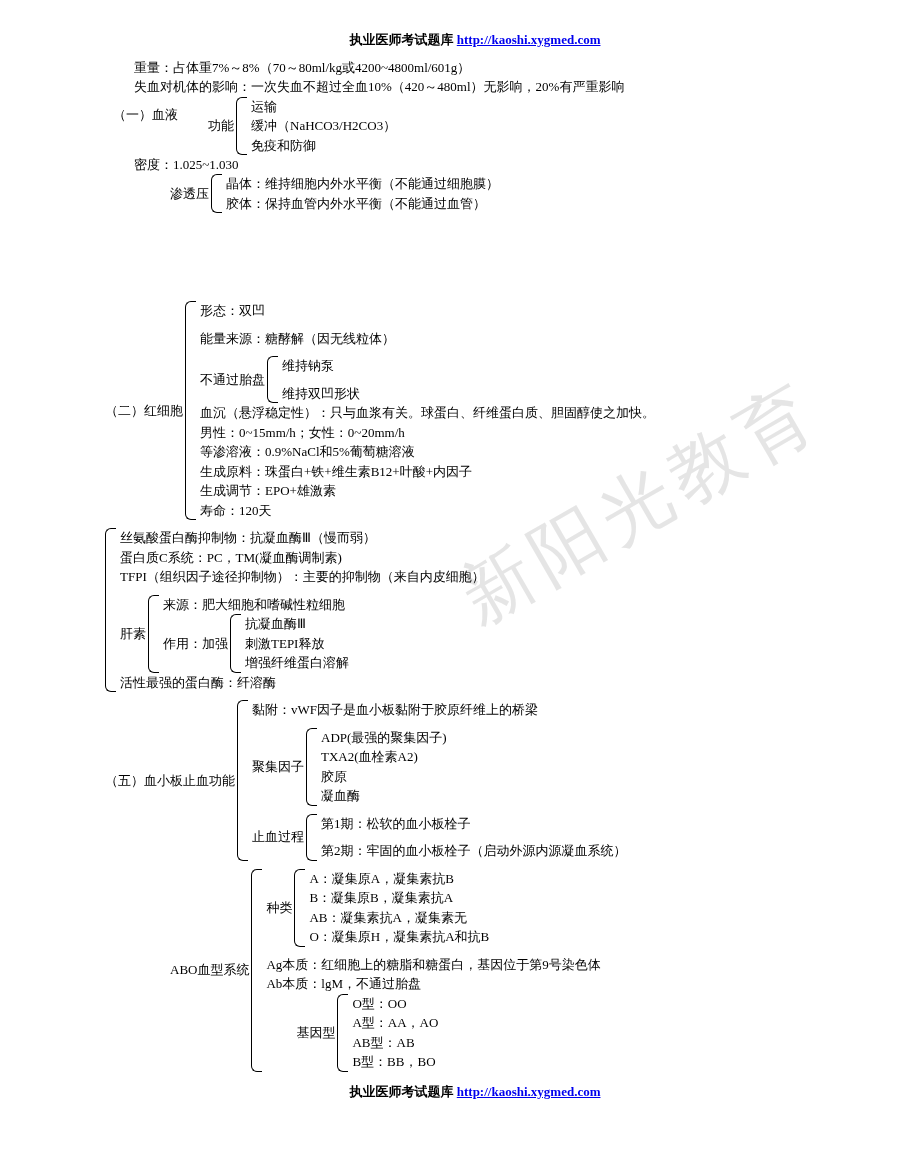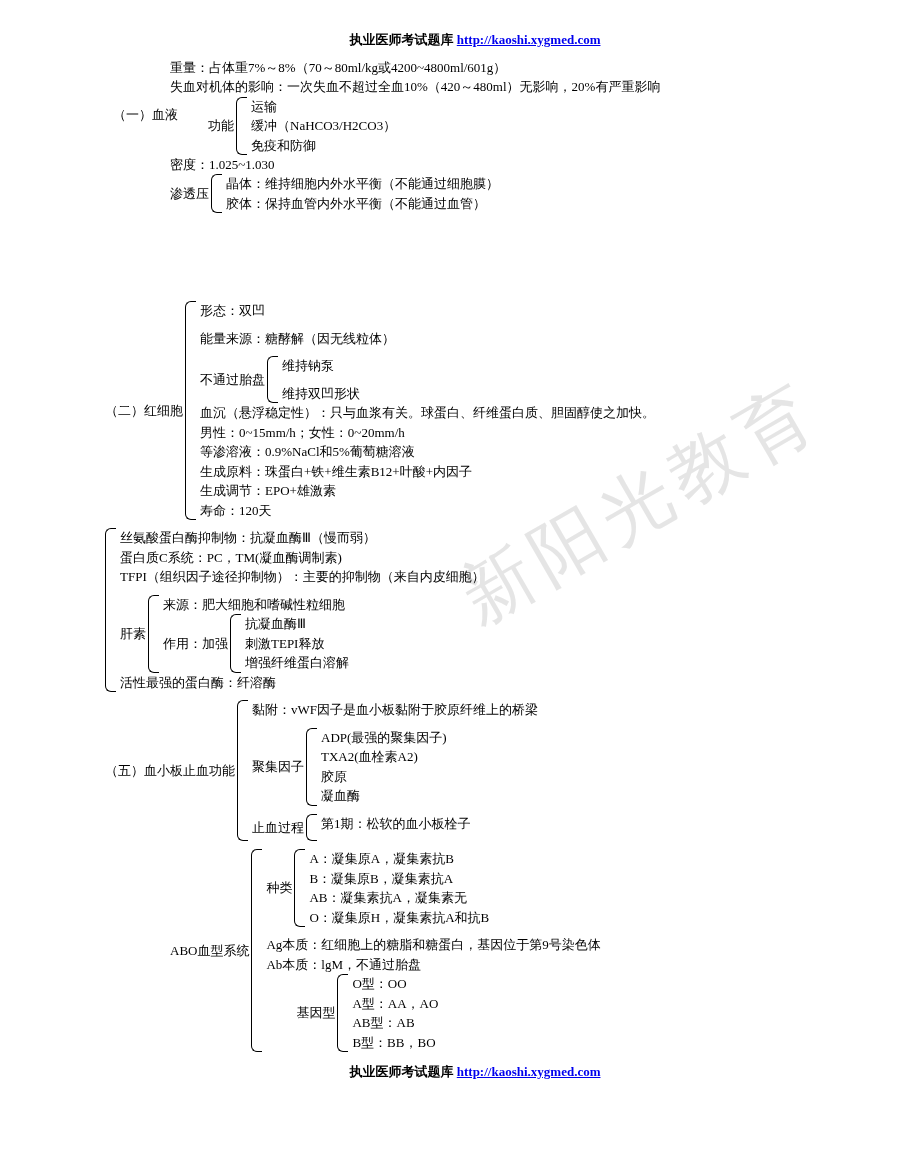"重量：占体重7%～8%（70～80ml/kg或4200~4800ml/601g）" .indent3 { margin-left: 80px -> 44px }
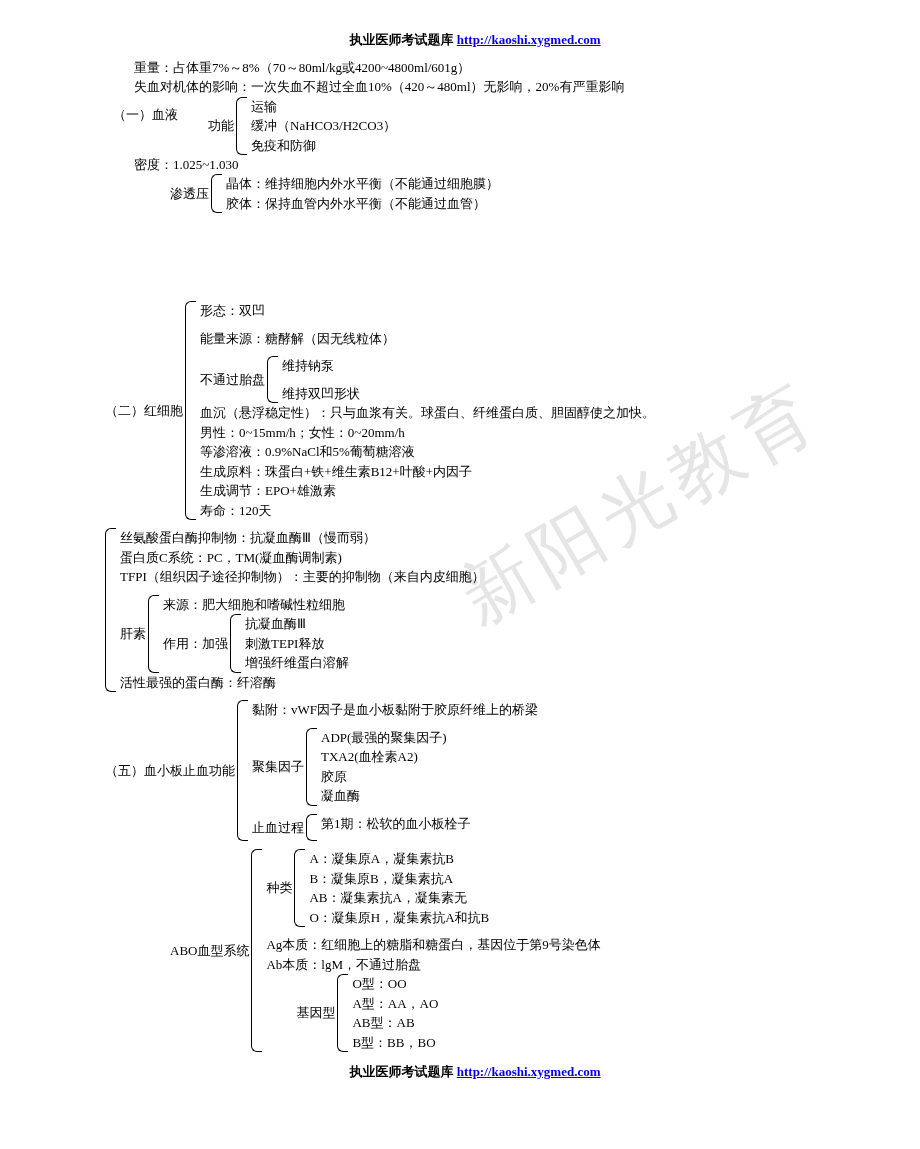"第2期：牢固的血小板栓子（启动外源内源凝血系统）" div.row { html: none -> <div>第2期：牢固的血小板栓子（启动外源内源凝血系统）</div> }
